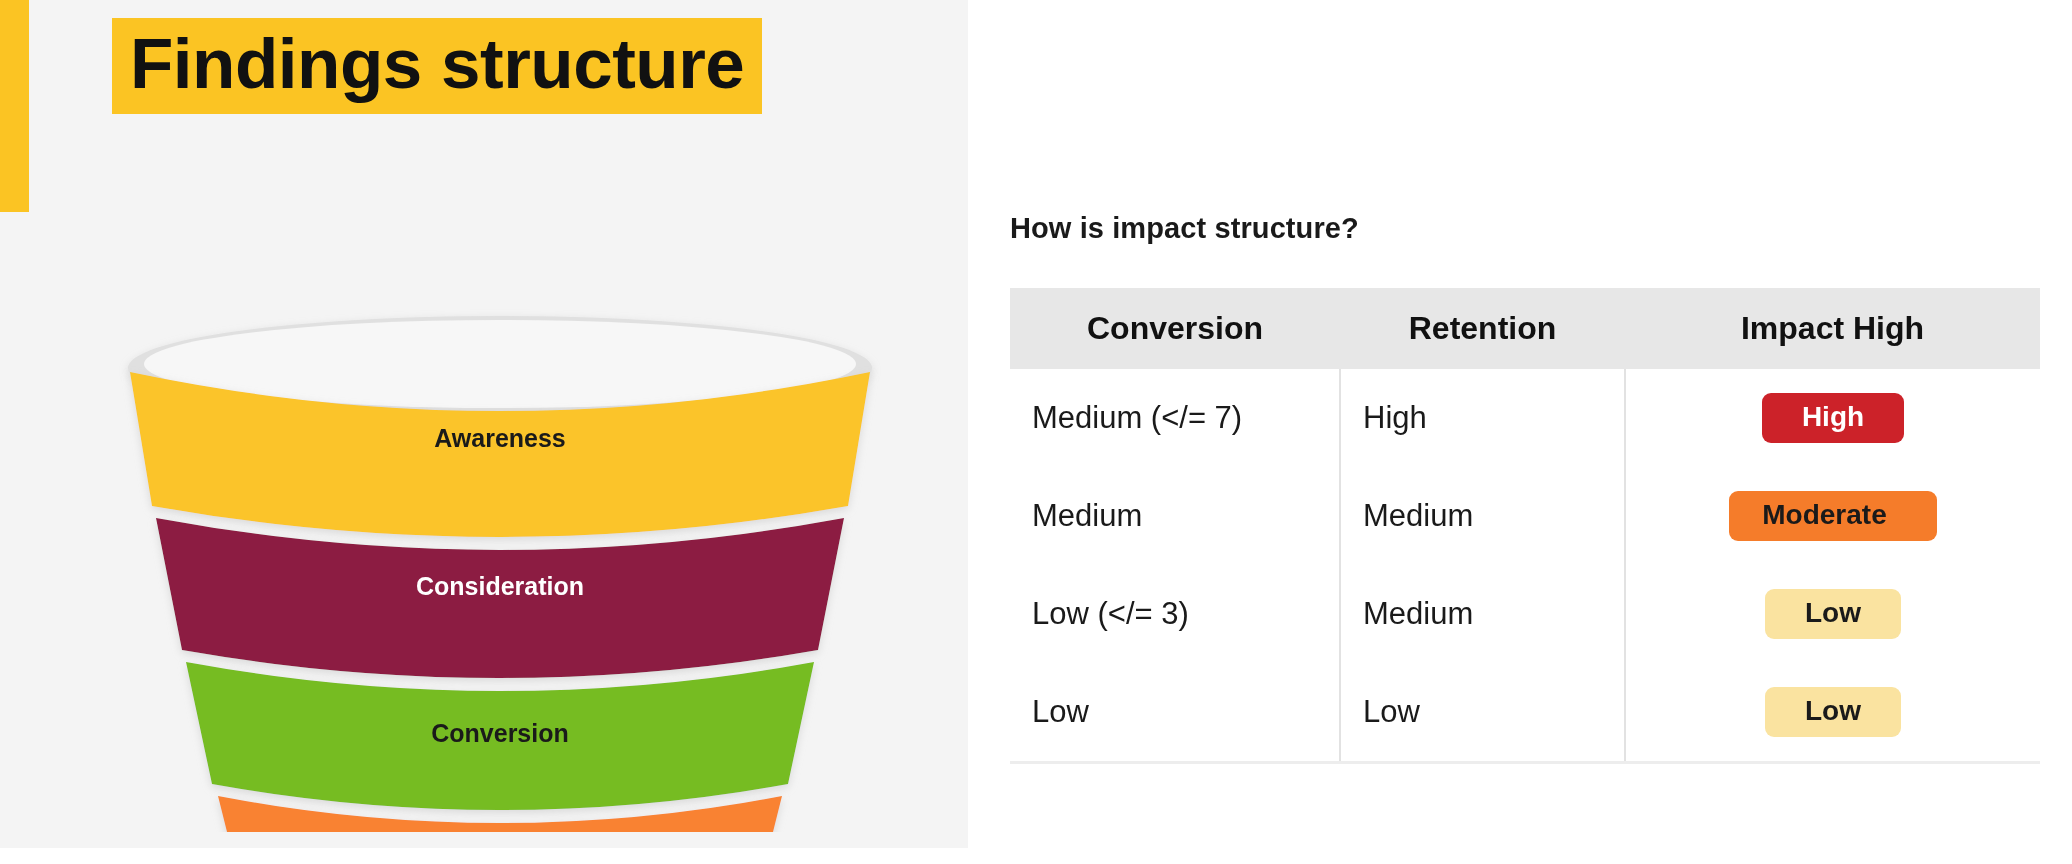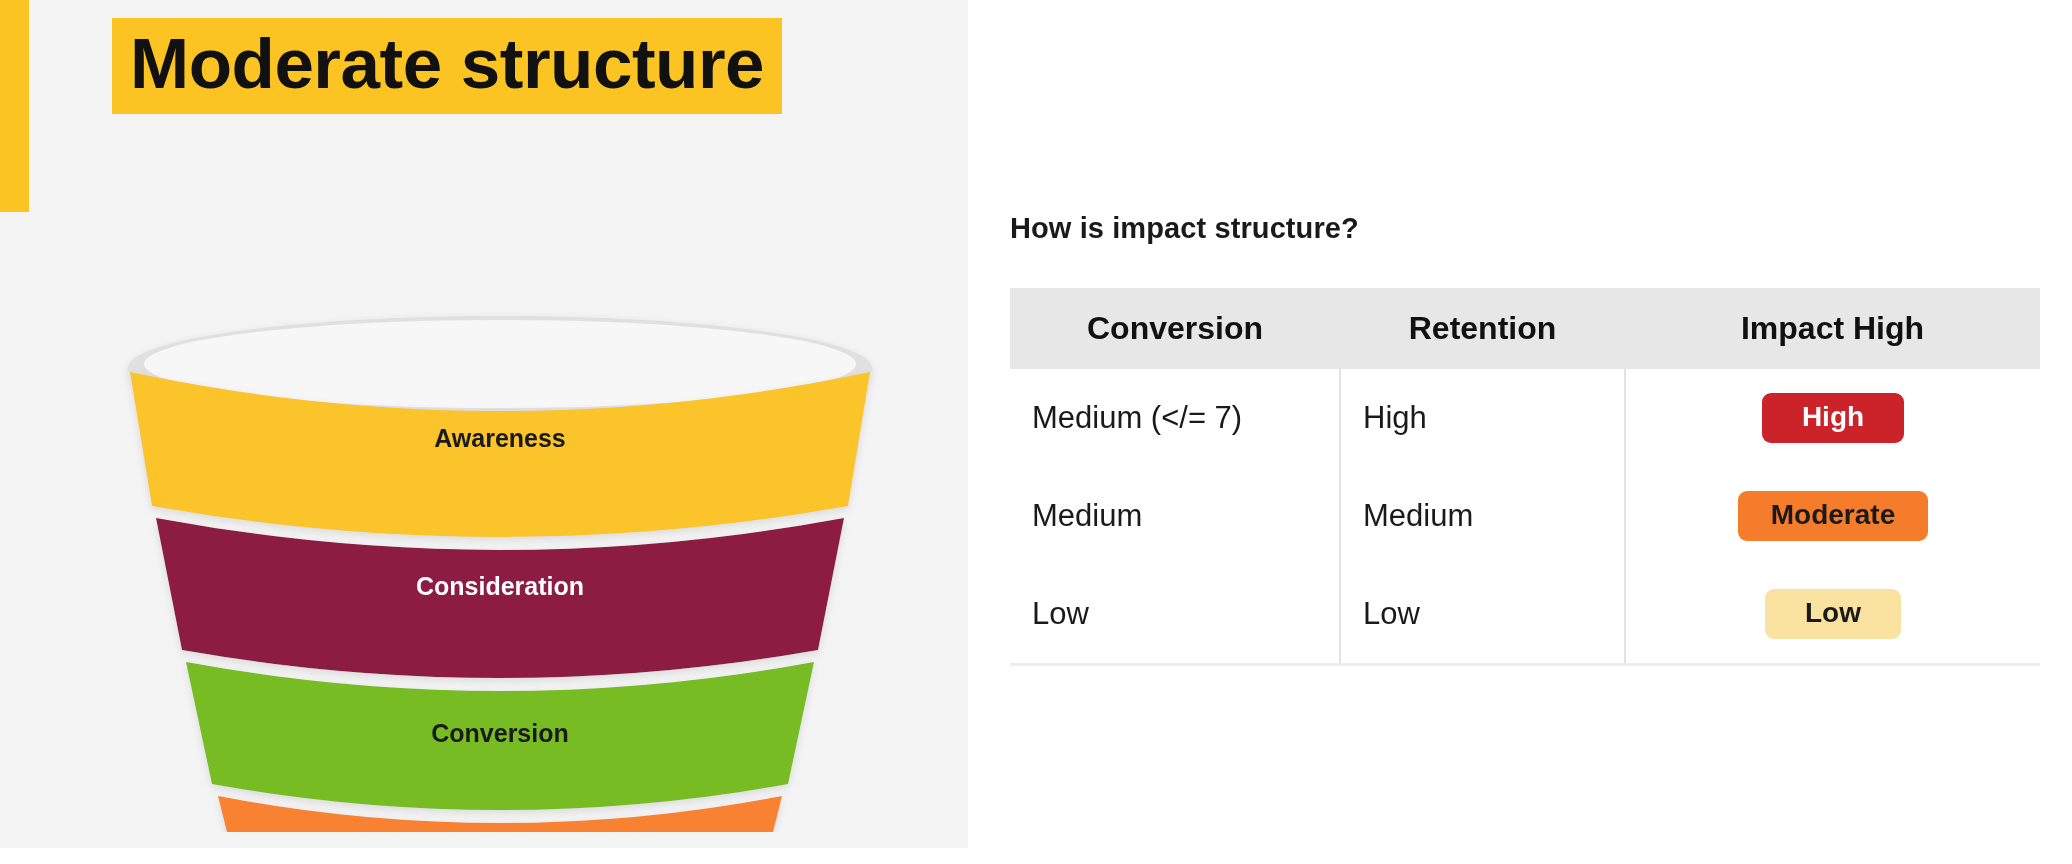"Moderate structure" span { text: Moderate -> Findings }
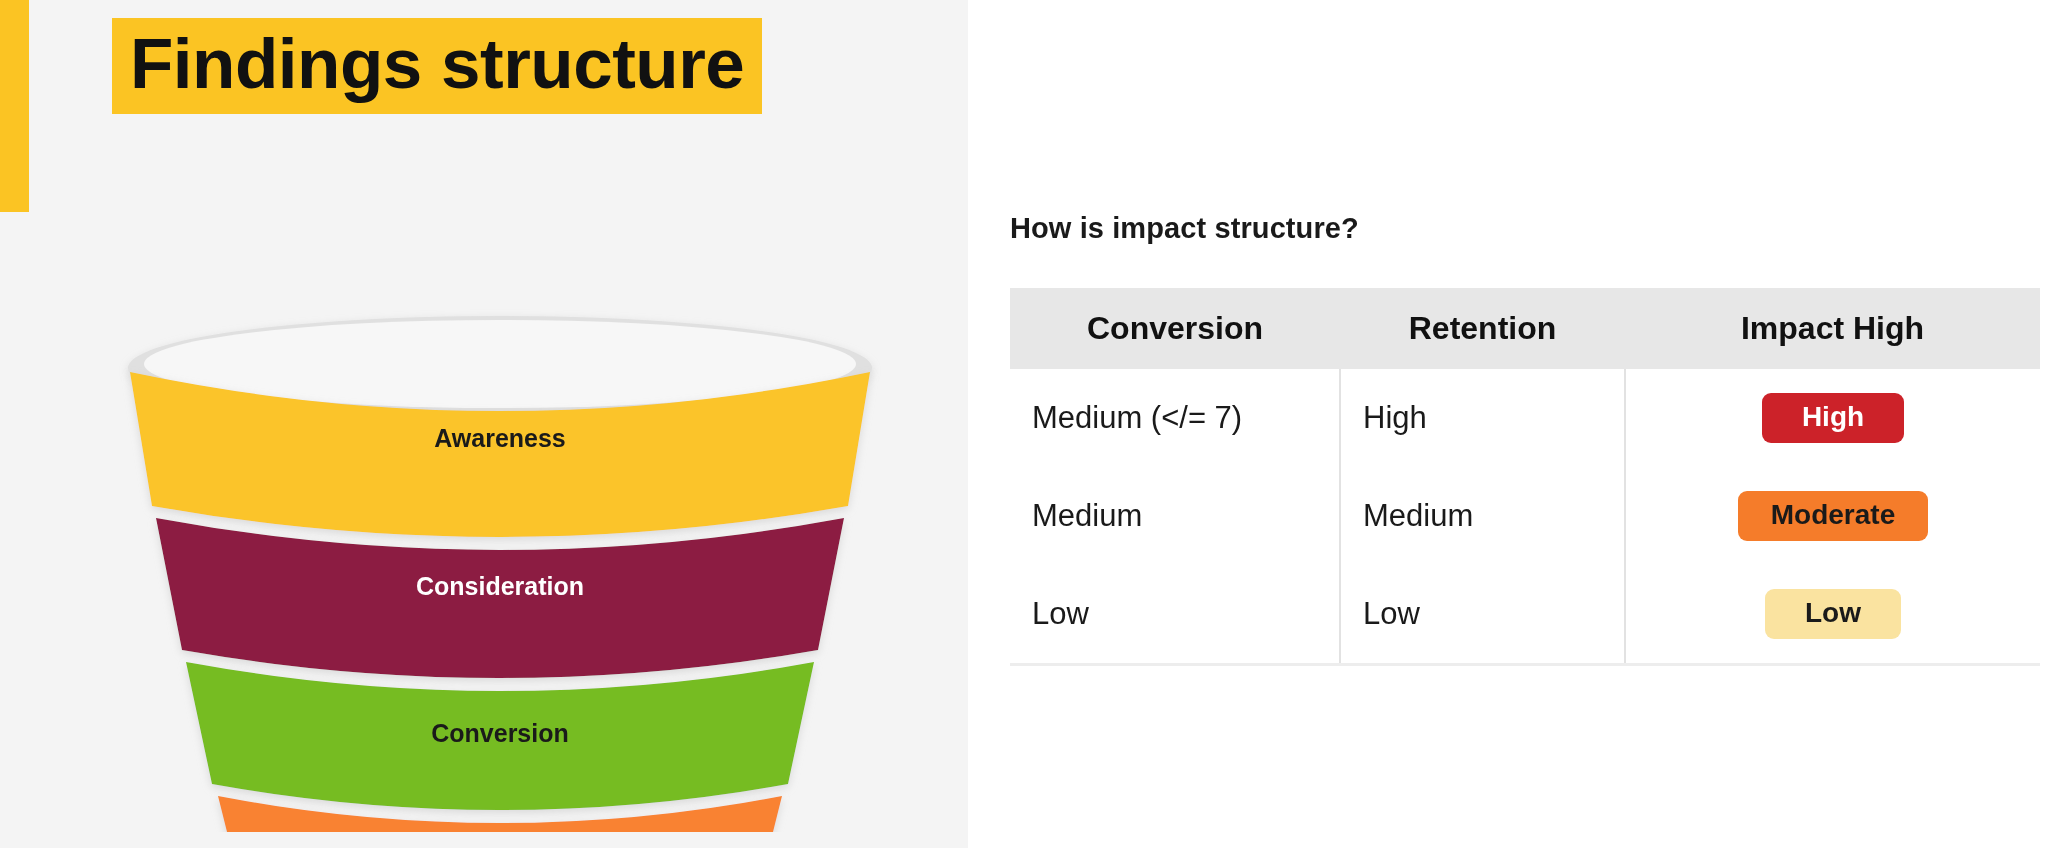"Moderate" .badge-moderate { padding-right: 33px -> 50px }
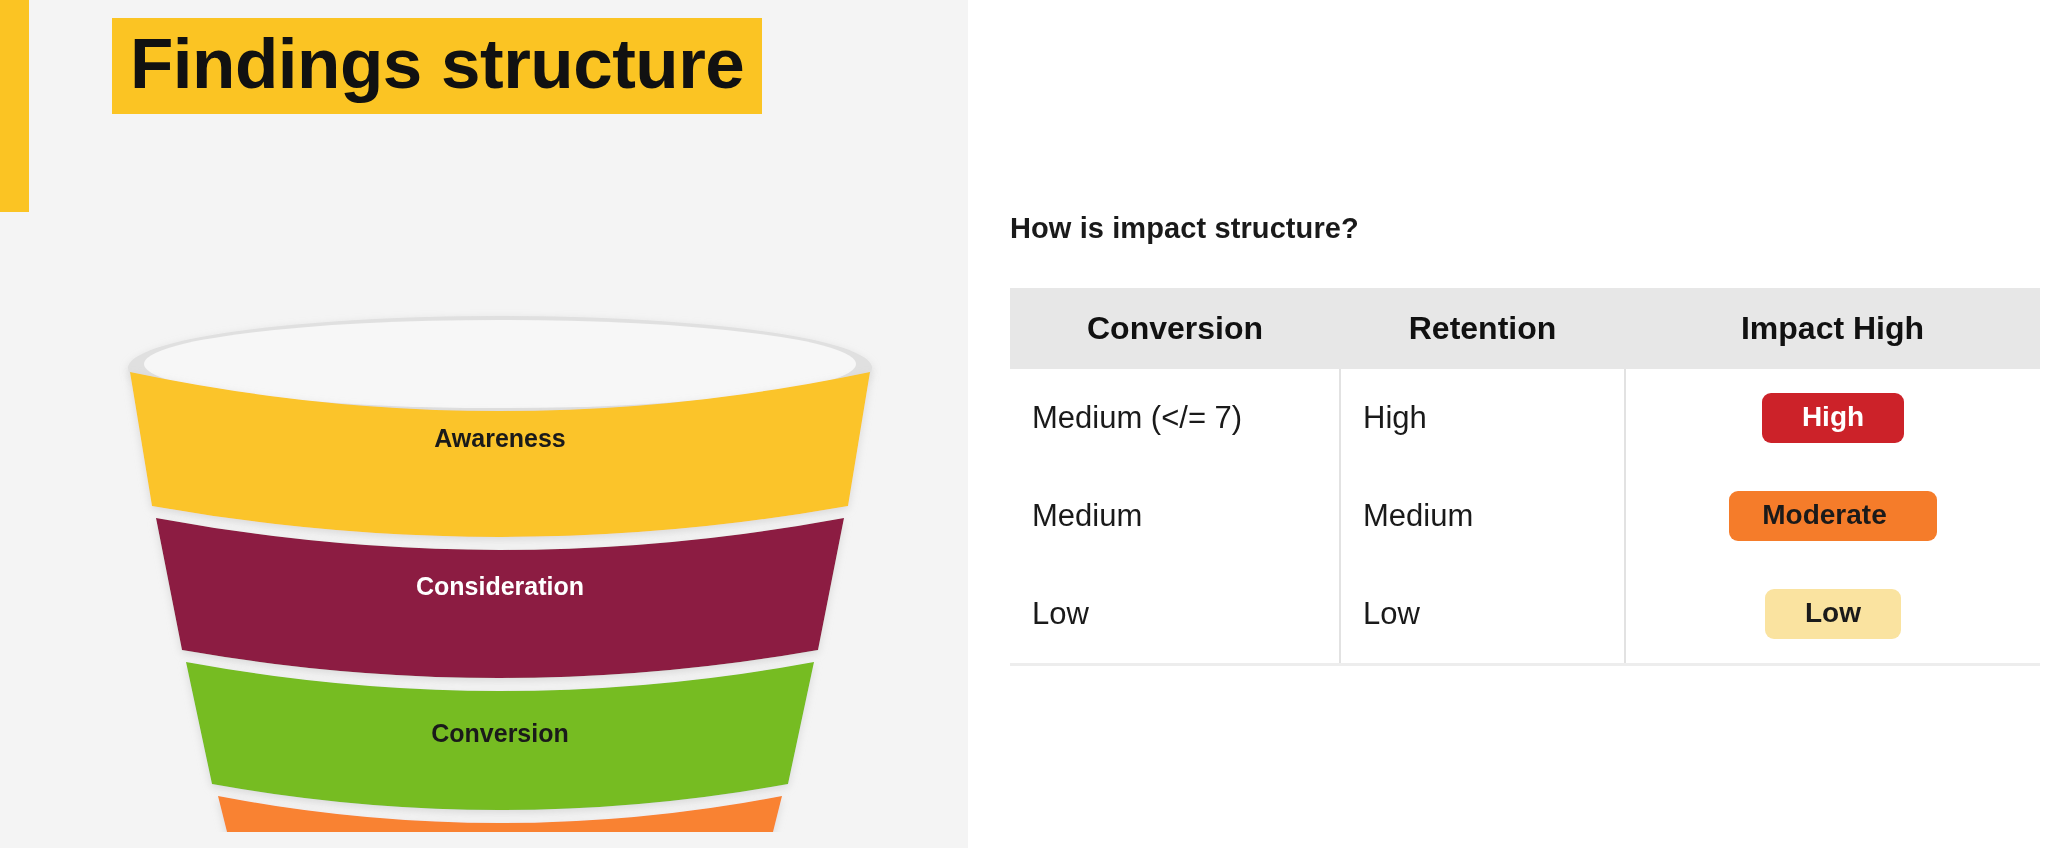"Low (</= 3)" tr { html: none -> <tr> <td>Low (&lt;/= 3)</td> <td>Medium</td> <td> <span>Low</span> </td> </tr> }
